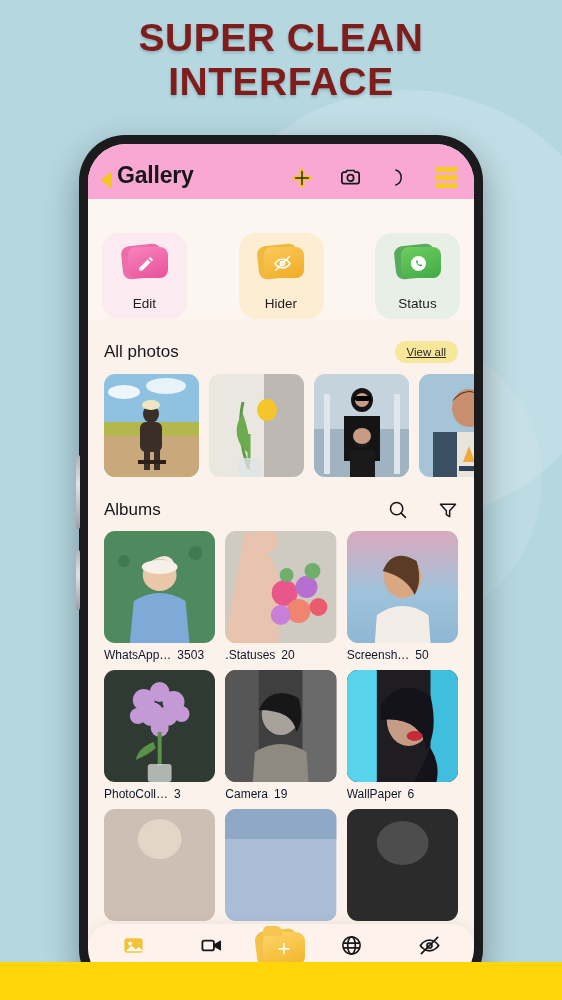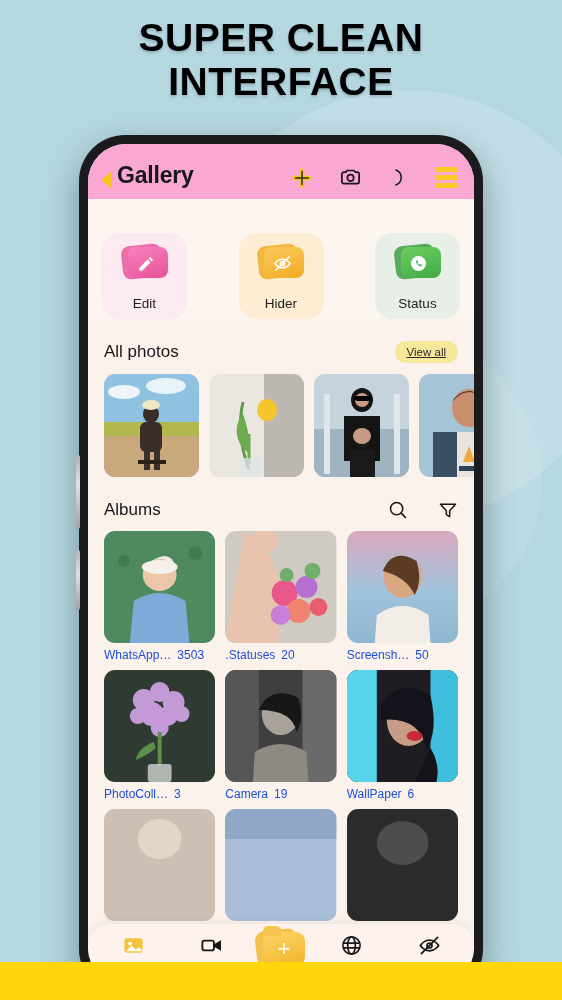"SUPER CLEAN" .headline { color: #000000 -> #7f1d1d }
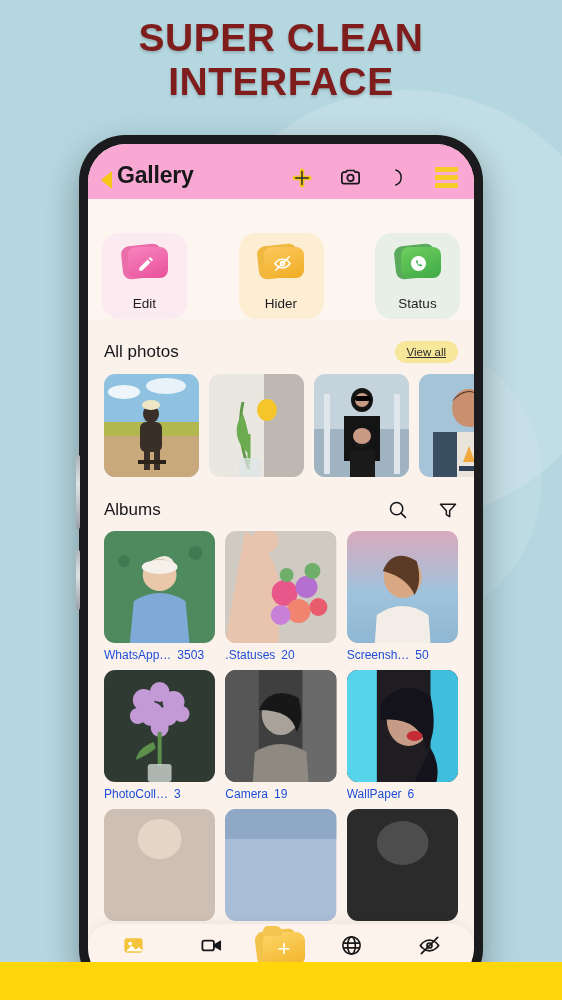"WhatsApp… 3503" .album-cap { color: #1d4ed8 -> #0f172a }
